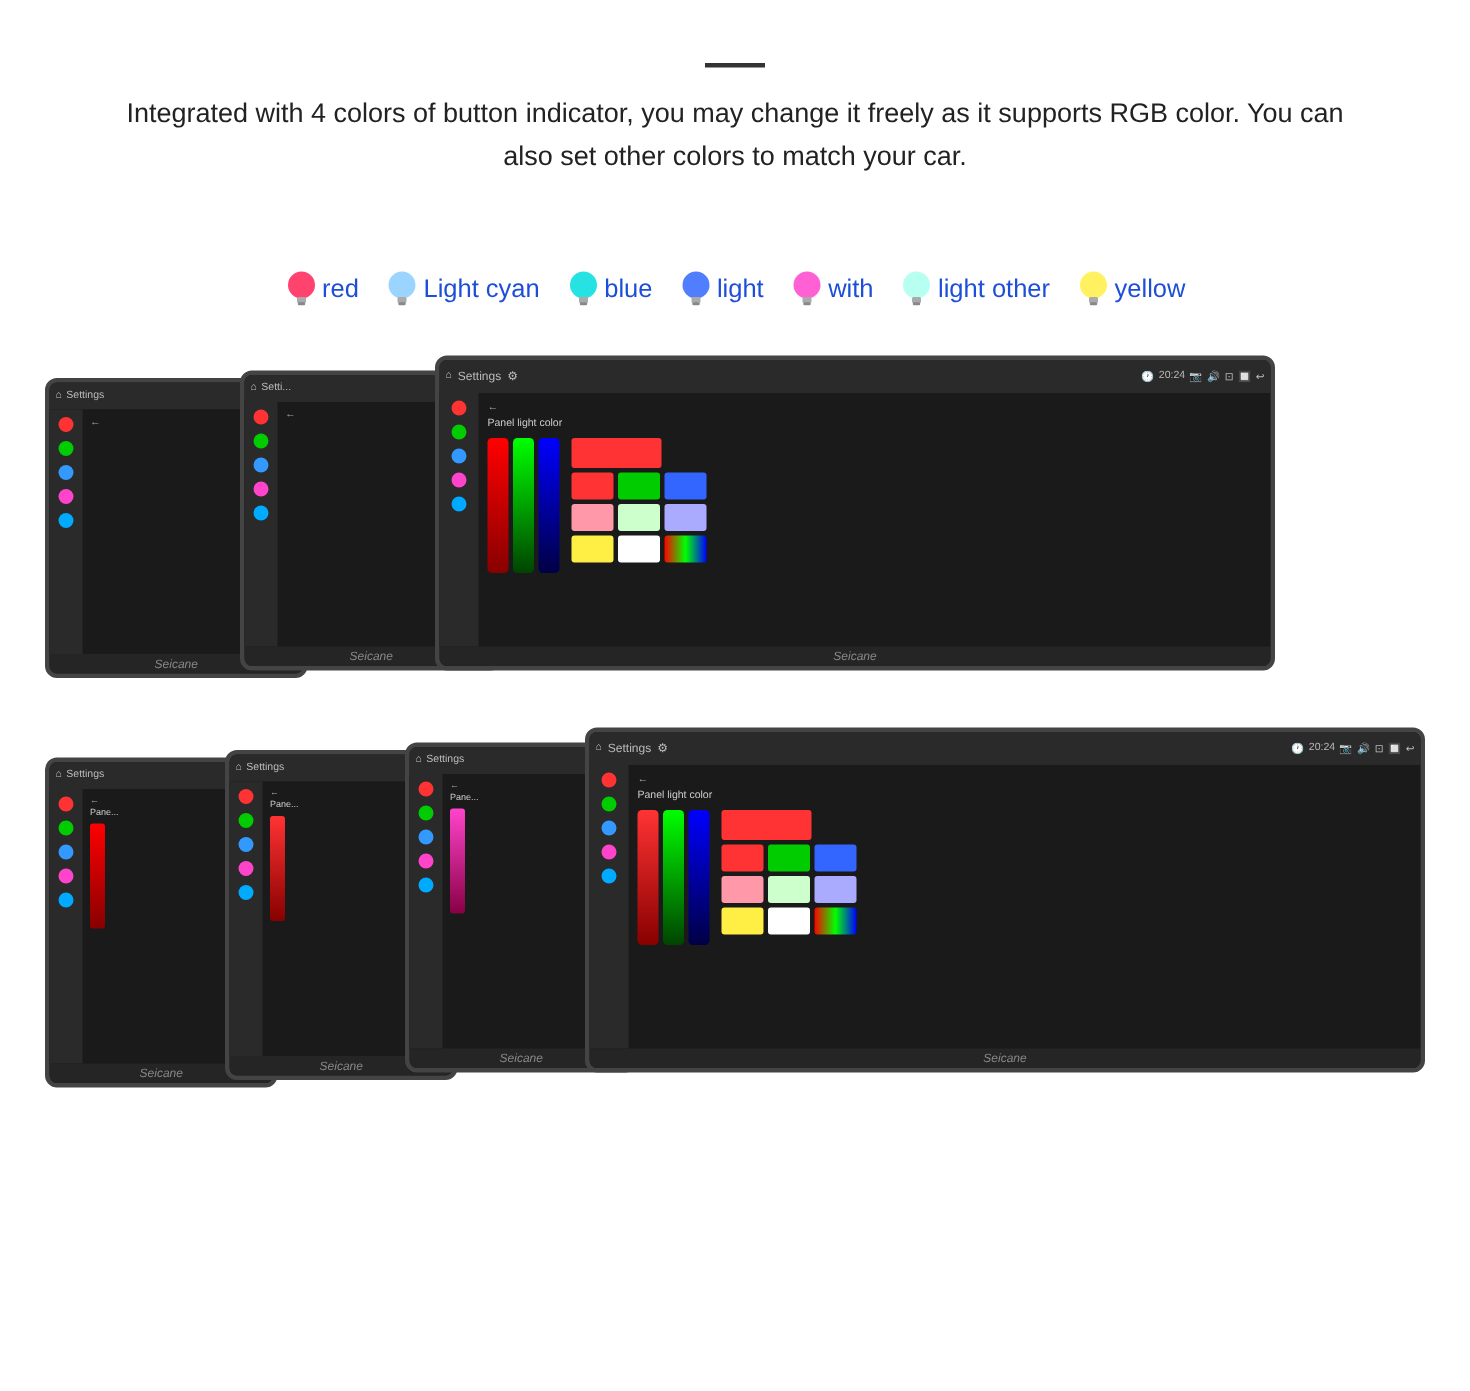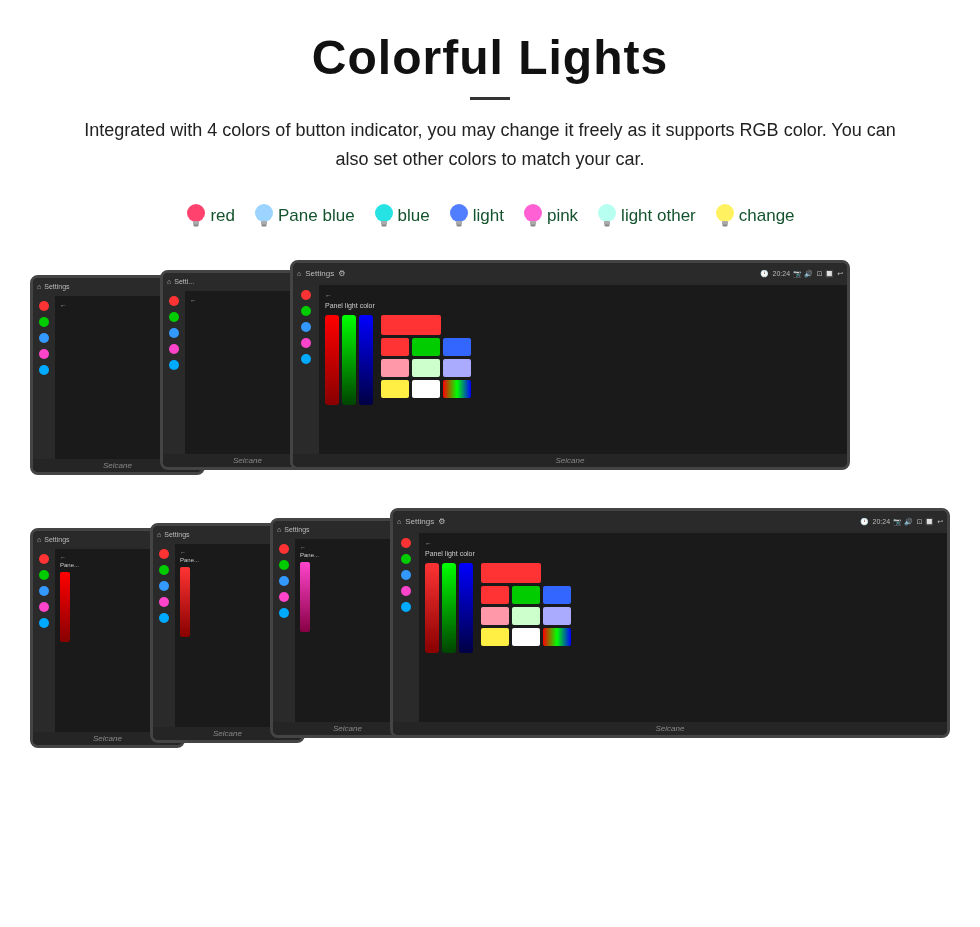"Colorful Lights" h1 { html: <h1>Colorful Lights</h1> -> none }
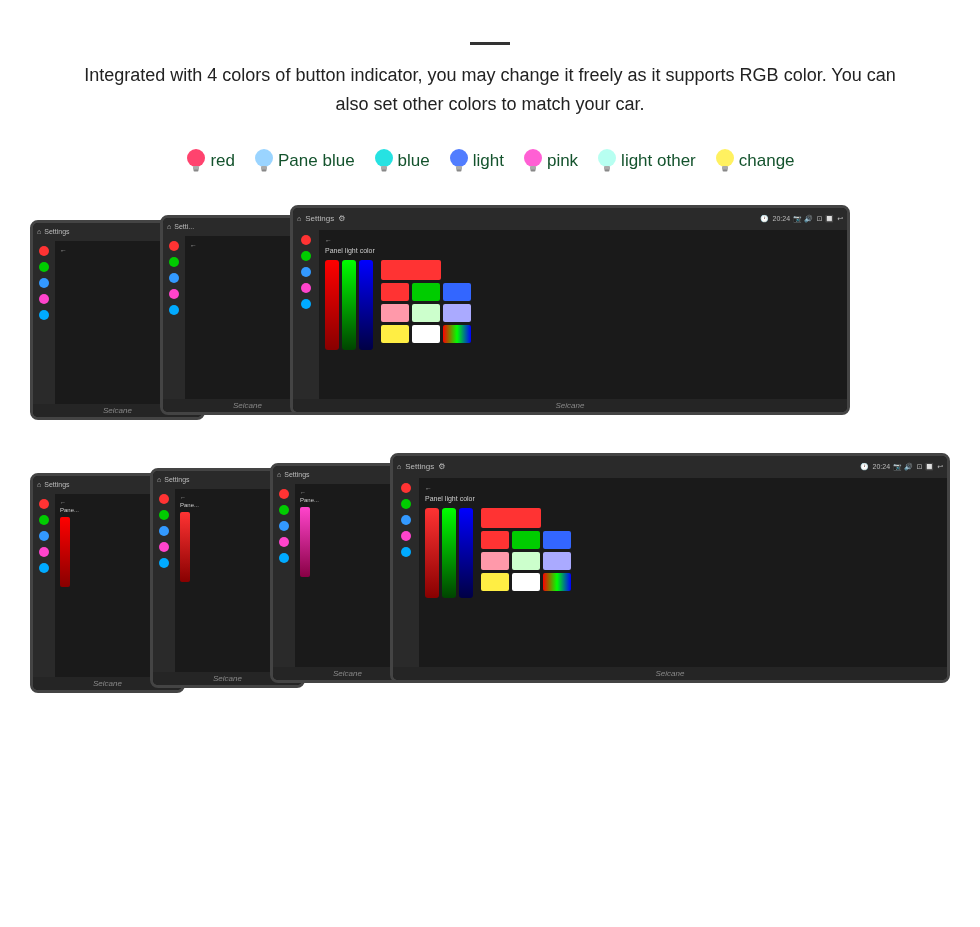"red" .color-item { color: #14532d -> #1d4ed8; margin-top: none -> 32px }
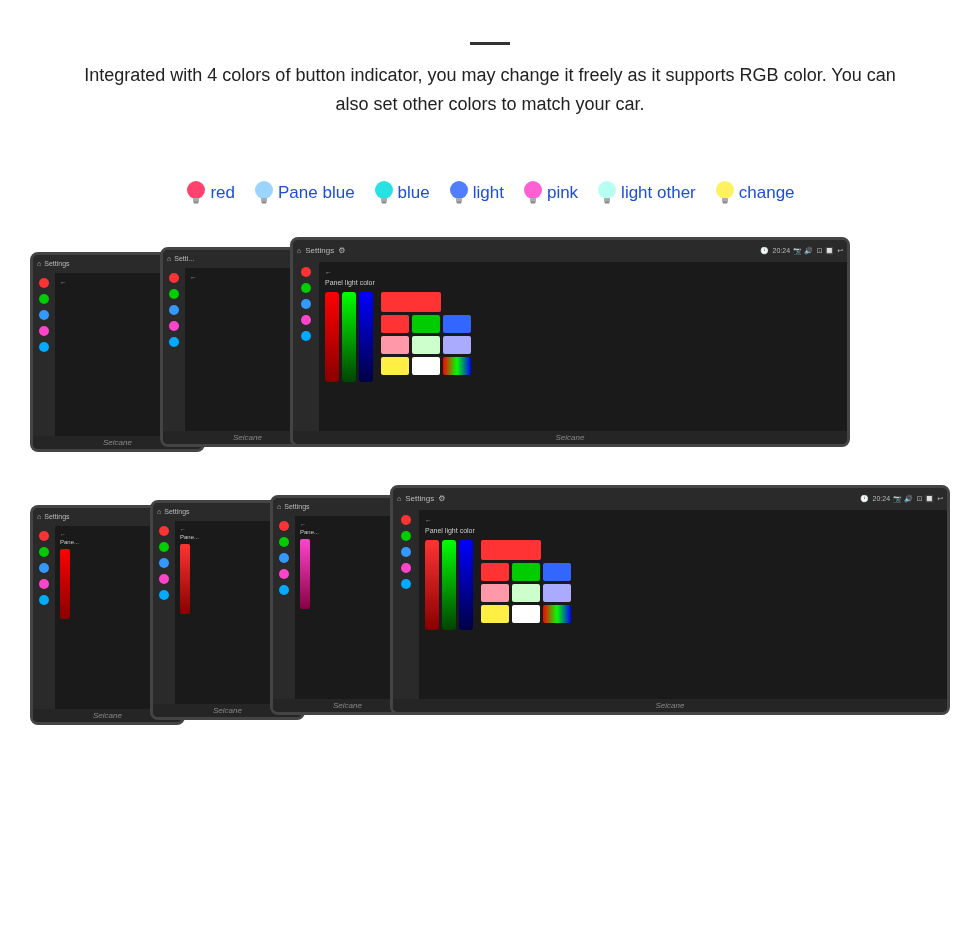"Pane blue" span { text: Pane blue -> Light cyan }
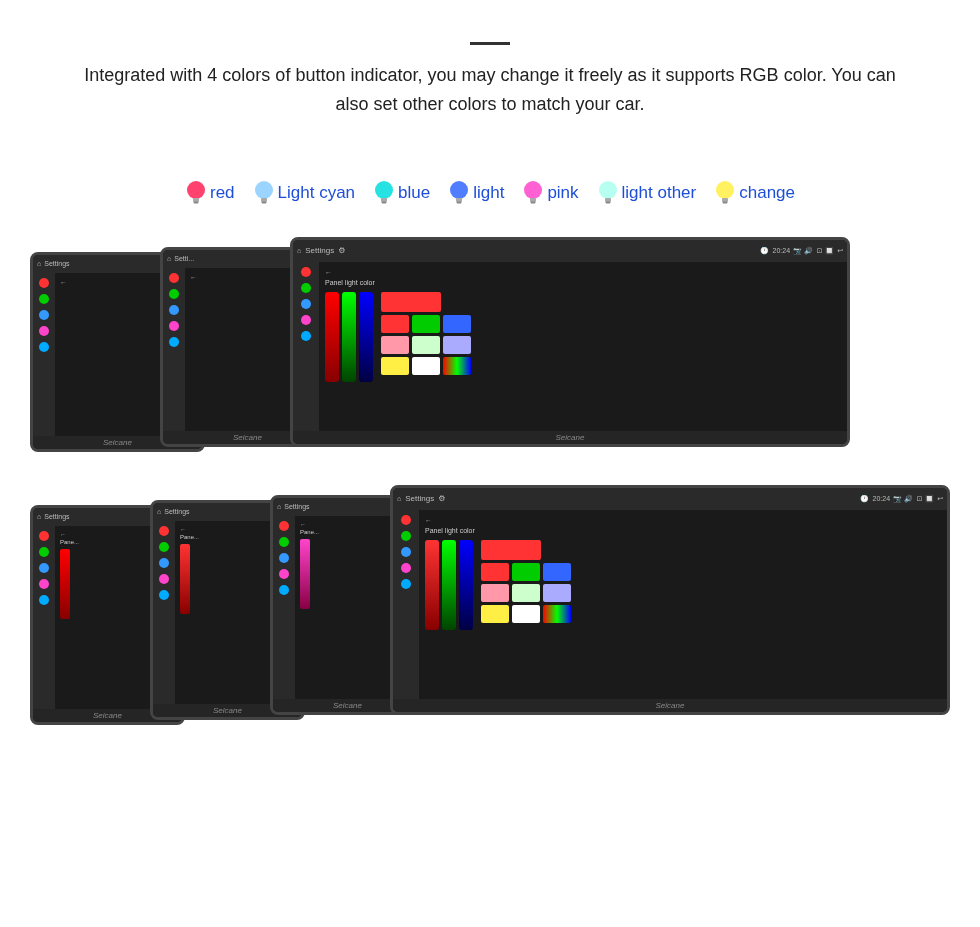"pink" span { text: pink -> with }
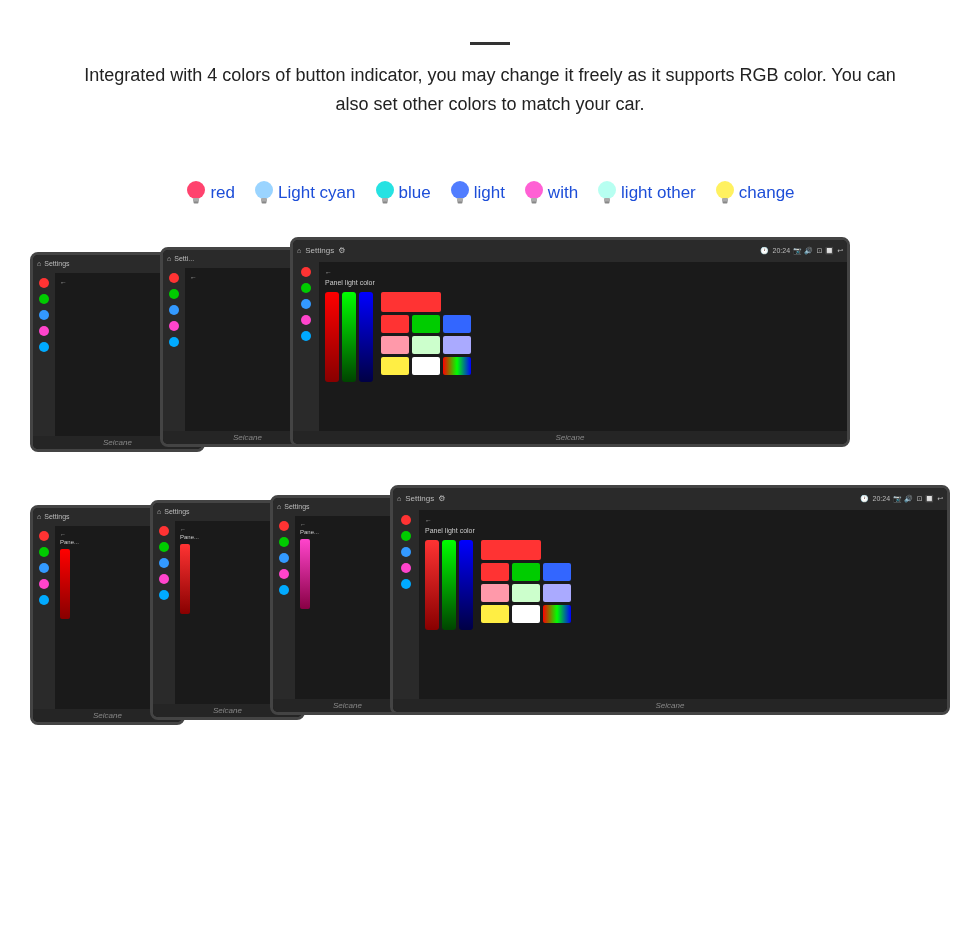"change" span { text: change -> yellow }
